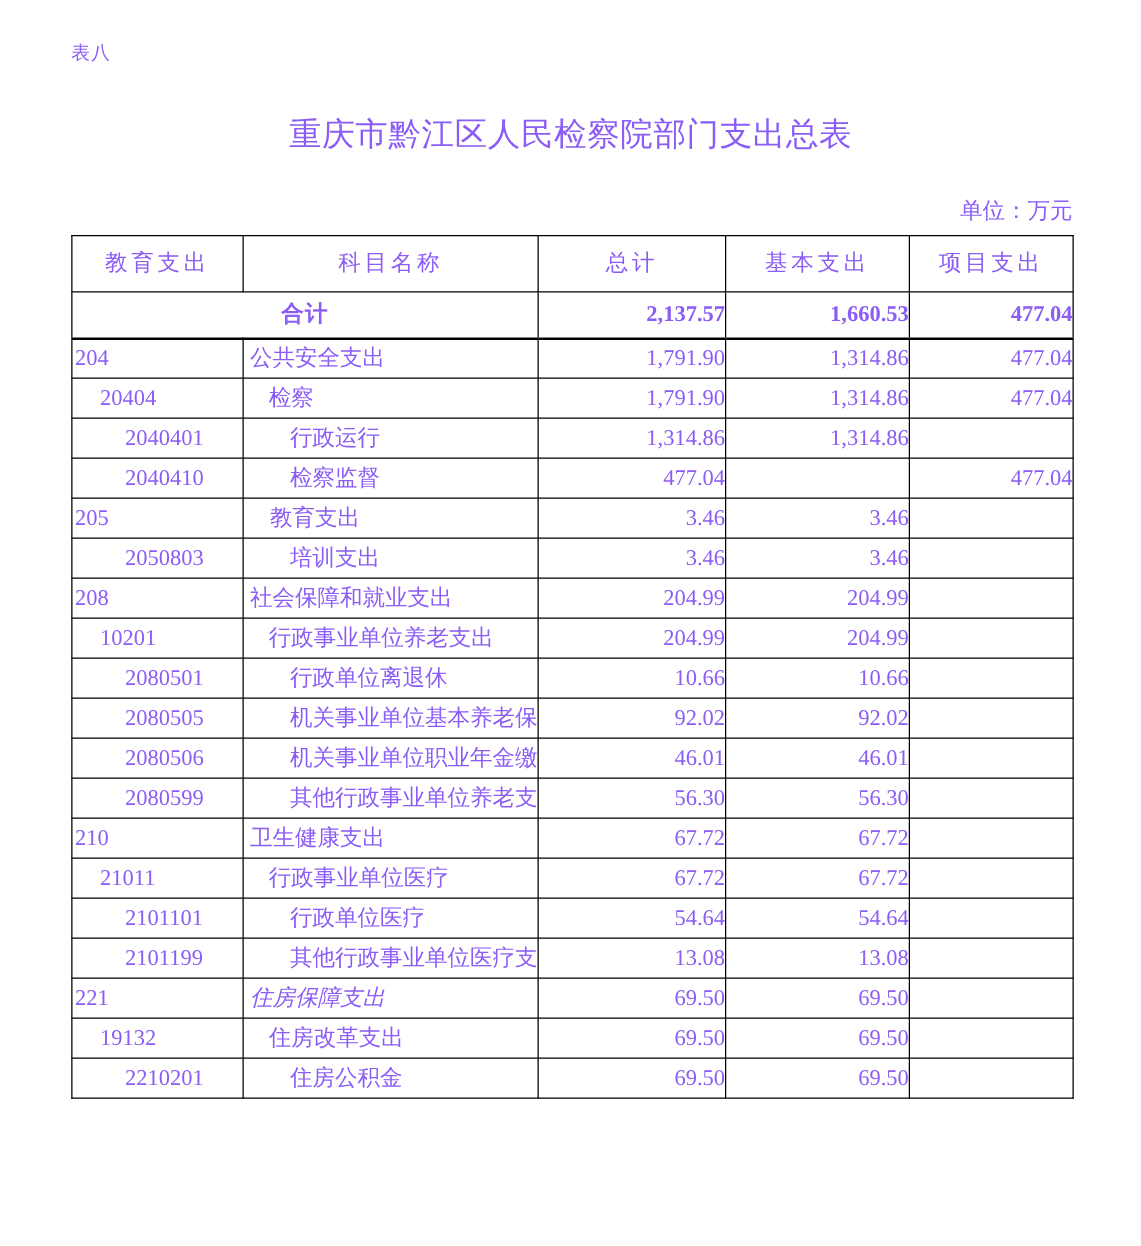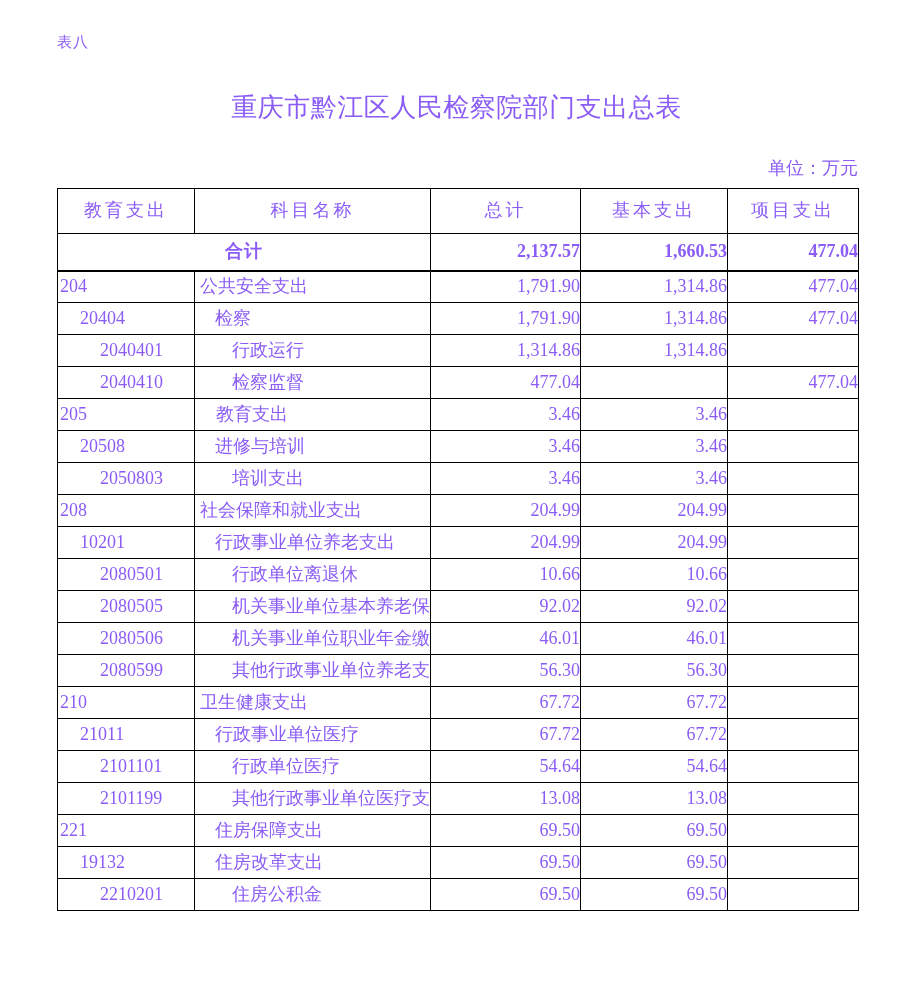"20508" tr.data-row { html: <tr> <td>20508</td> <td>进修与培训</td> <td>3.46</td> <td>3.46</td> <td></td> </tr> -> none }
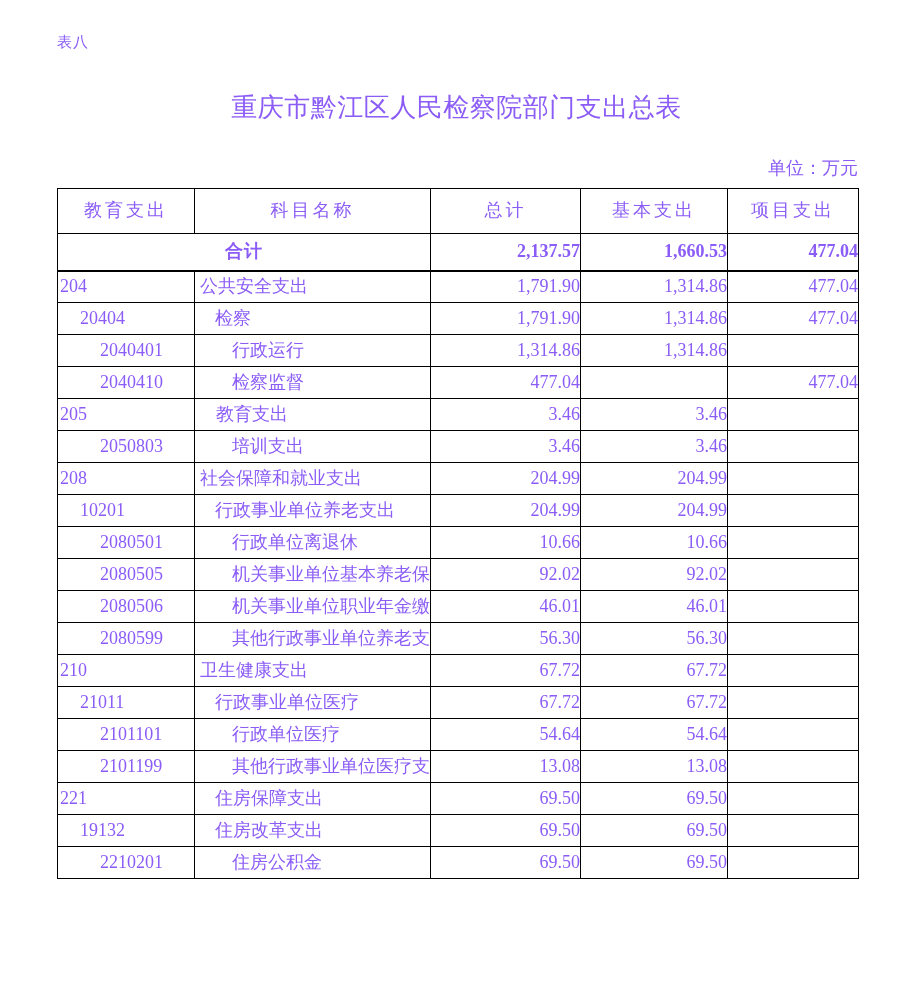"住房保障支出" td.name { font-style: none -> italic; padding-left: 20px -> 5px }
